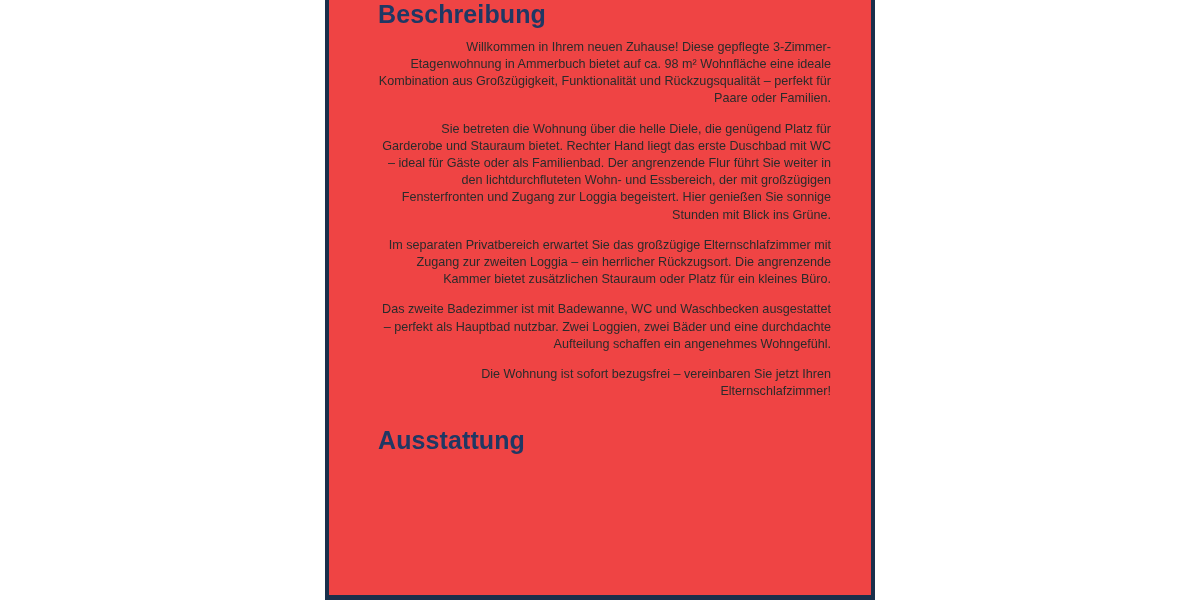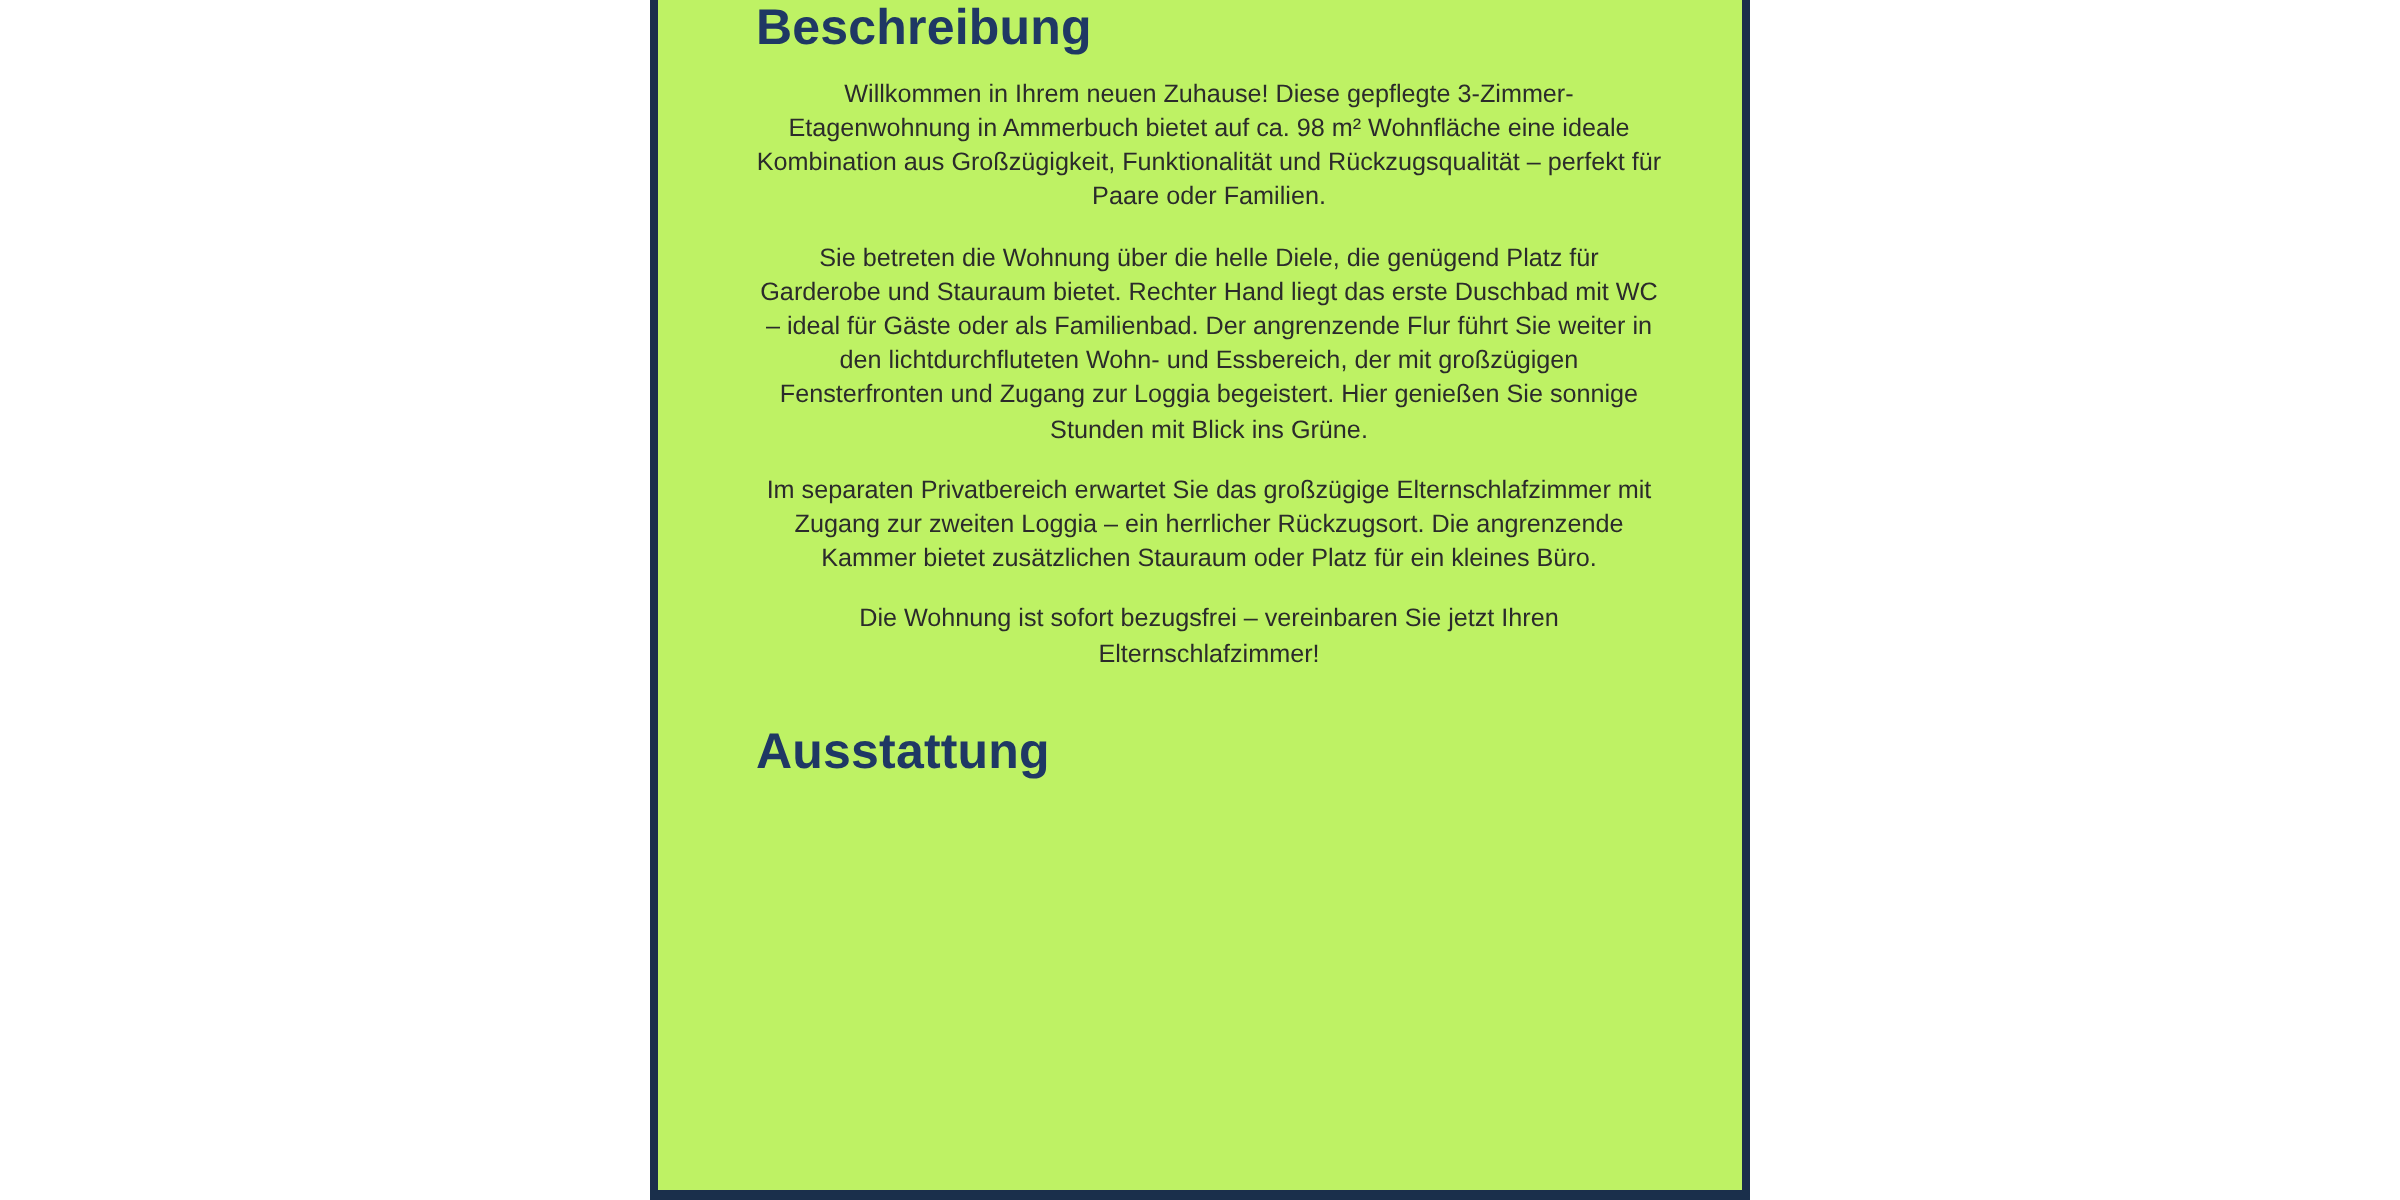"Beschreibung" .content { background: #bef264 -> #ef4444 }
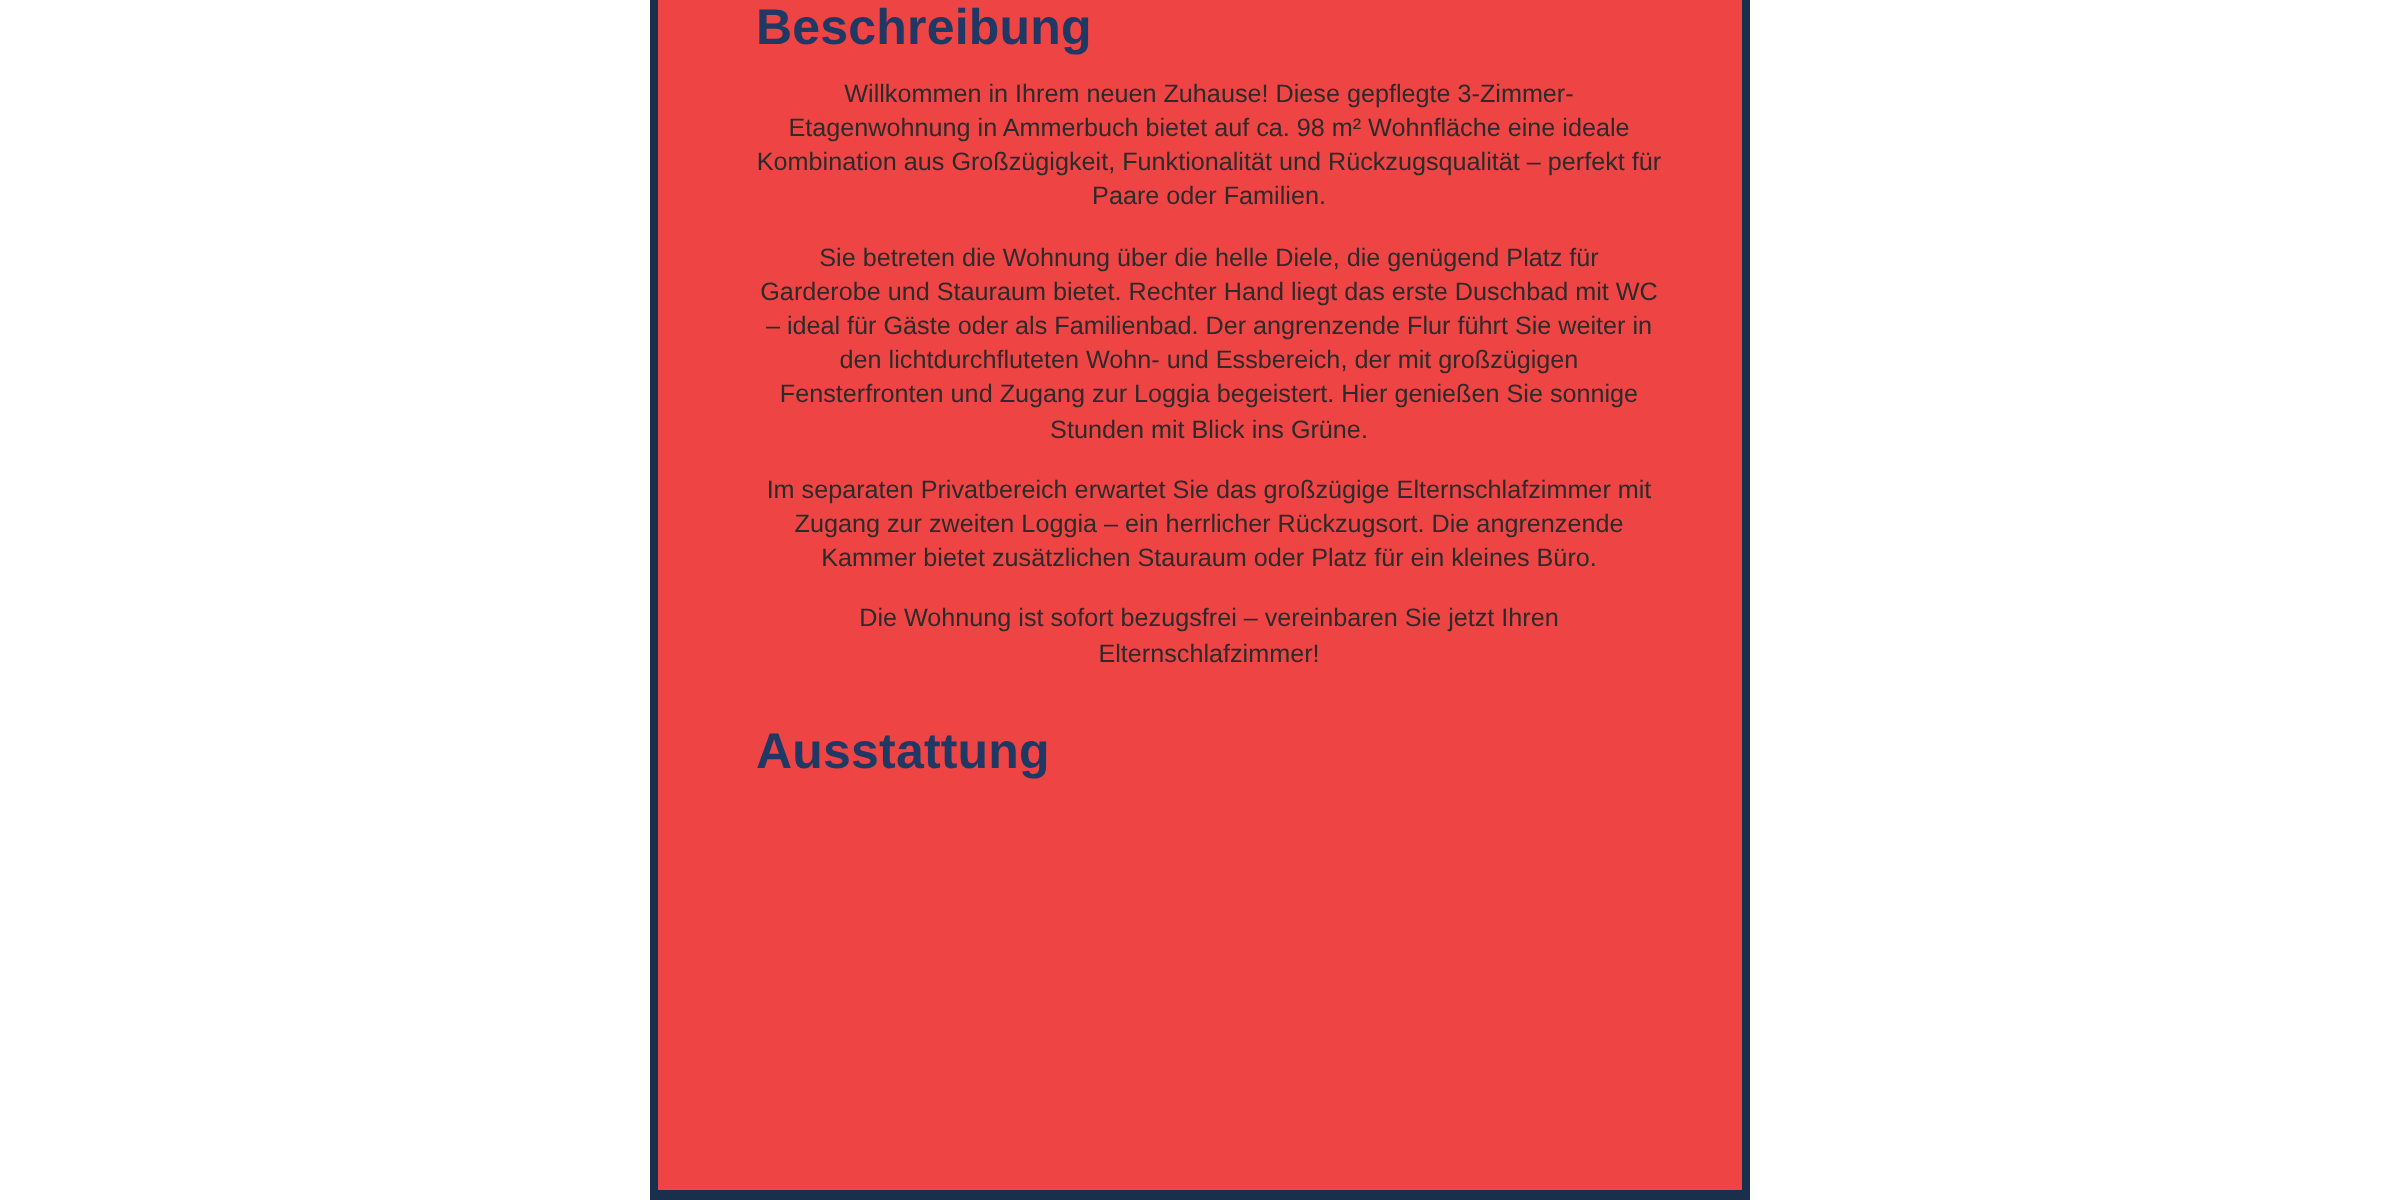"Willkommen in Ihrem neuen Zuhause!" p.para { text-align: center -> right }
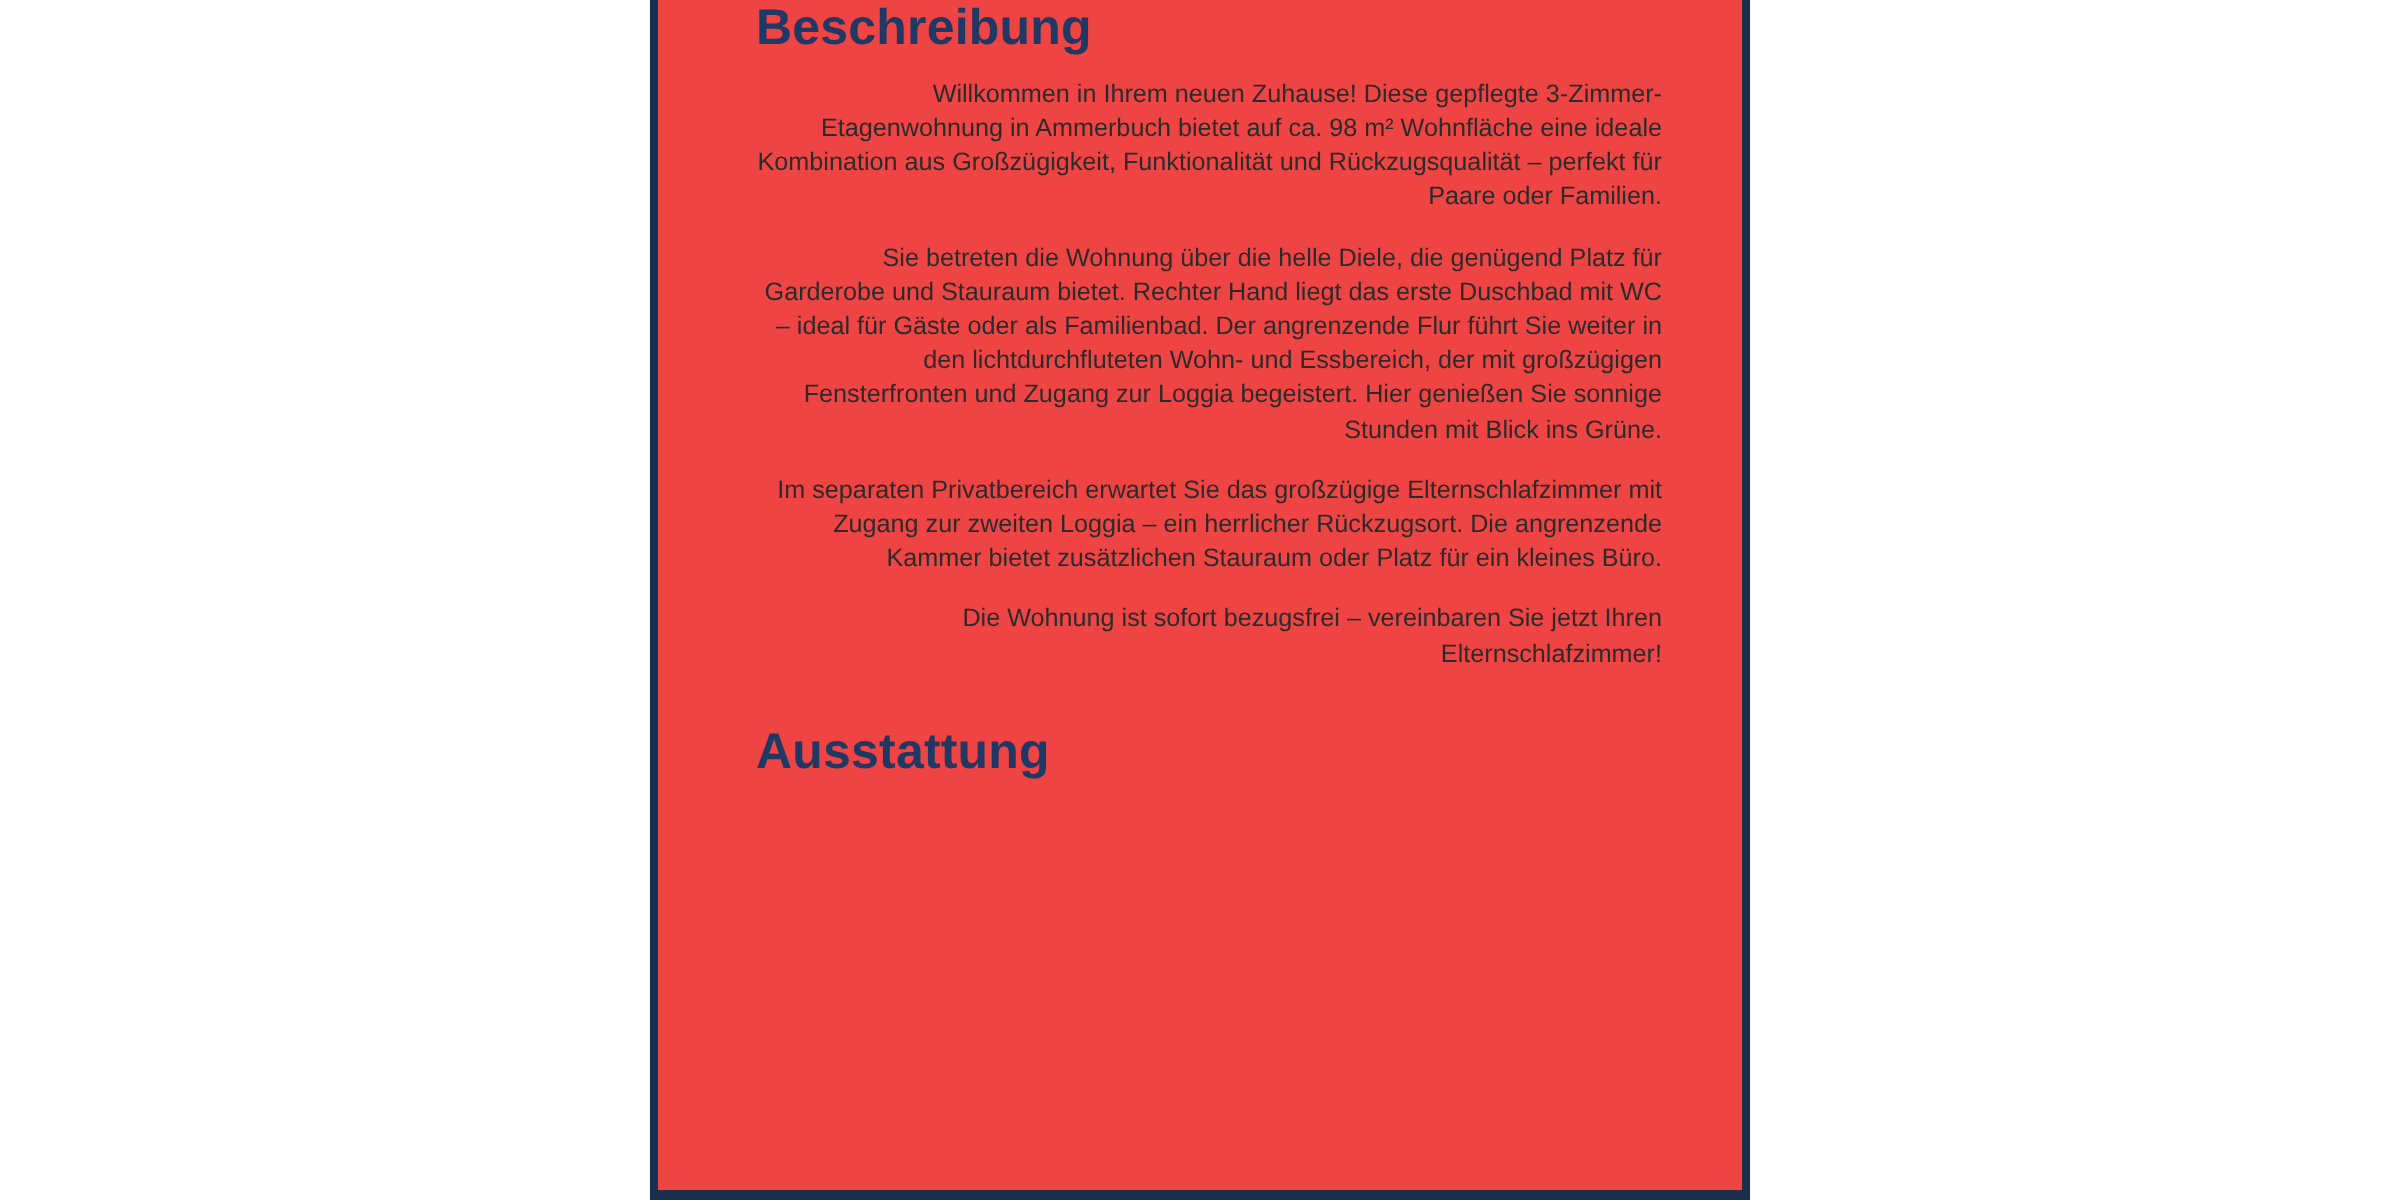"Das zweite Badezimmer ist mit" p.para { html: none -> <p>Das zweite Badezimmer ist mit Badewanne, WC und Waschbecken ausgestattet – perfekt als Hauptbad nutzbar. Zwei Loggien, zwei Bäder und eine durchdachte Aufteilung schaffen ein angenehmes Wohngefühl.</p> }
